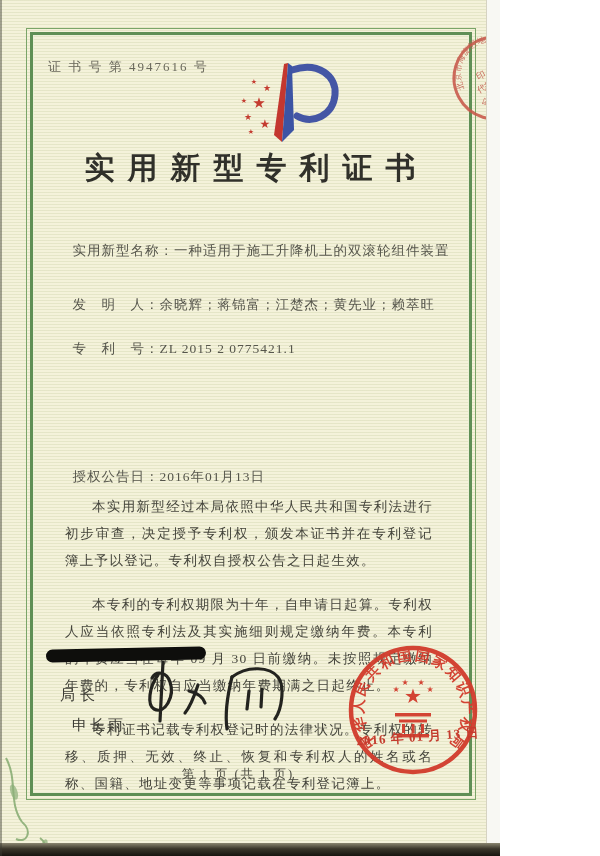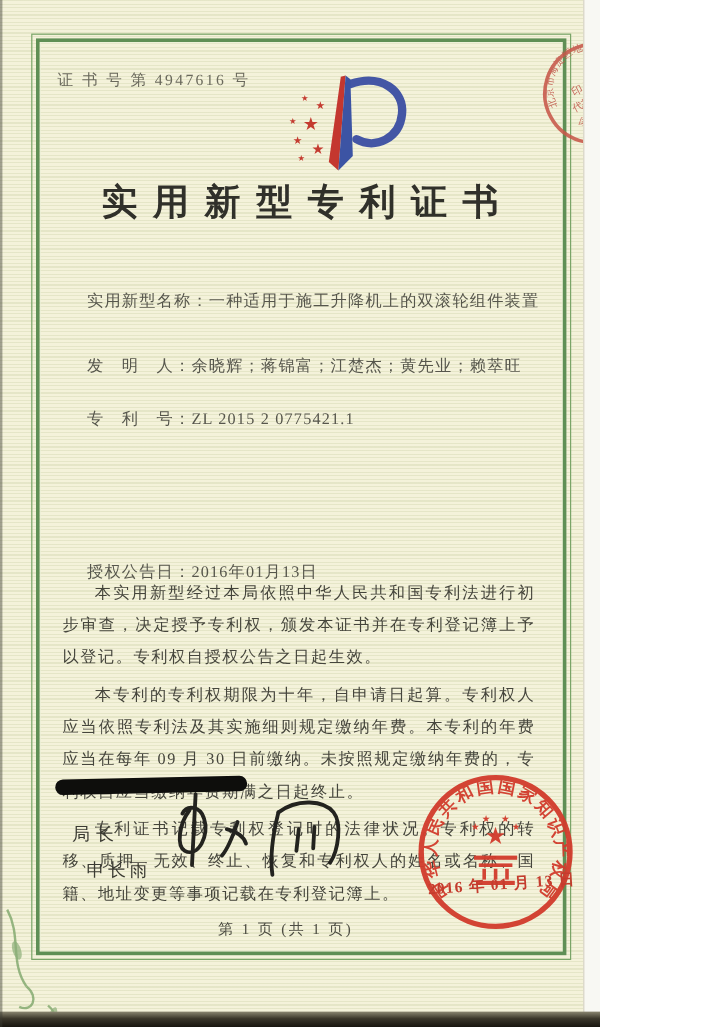"本实用新型经过本局依照中华人民共和国专利法进行初步审查，决定授予专利权，颁发本证" .body-text p { margin: 4px -> 17px }
